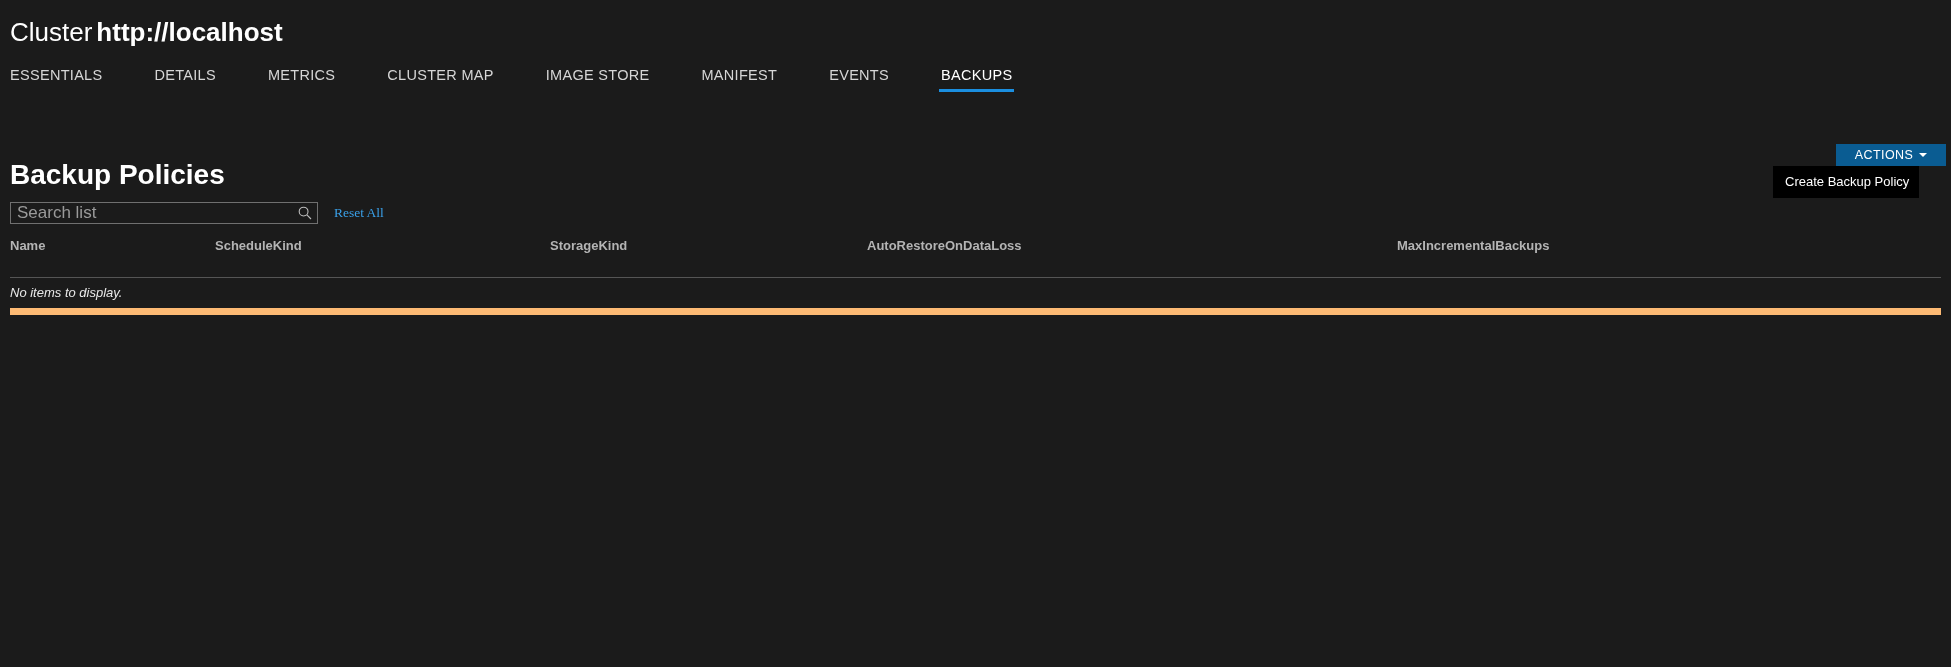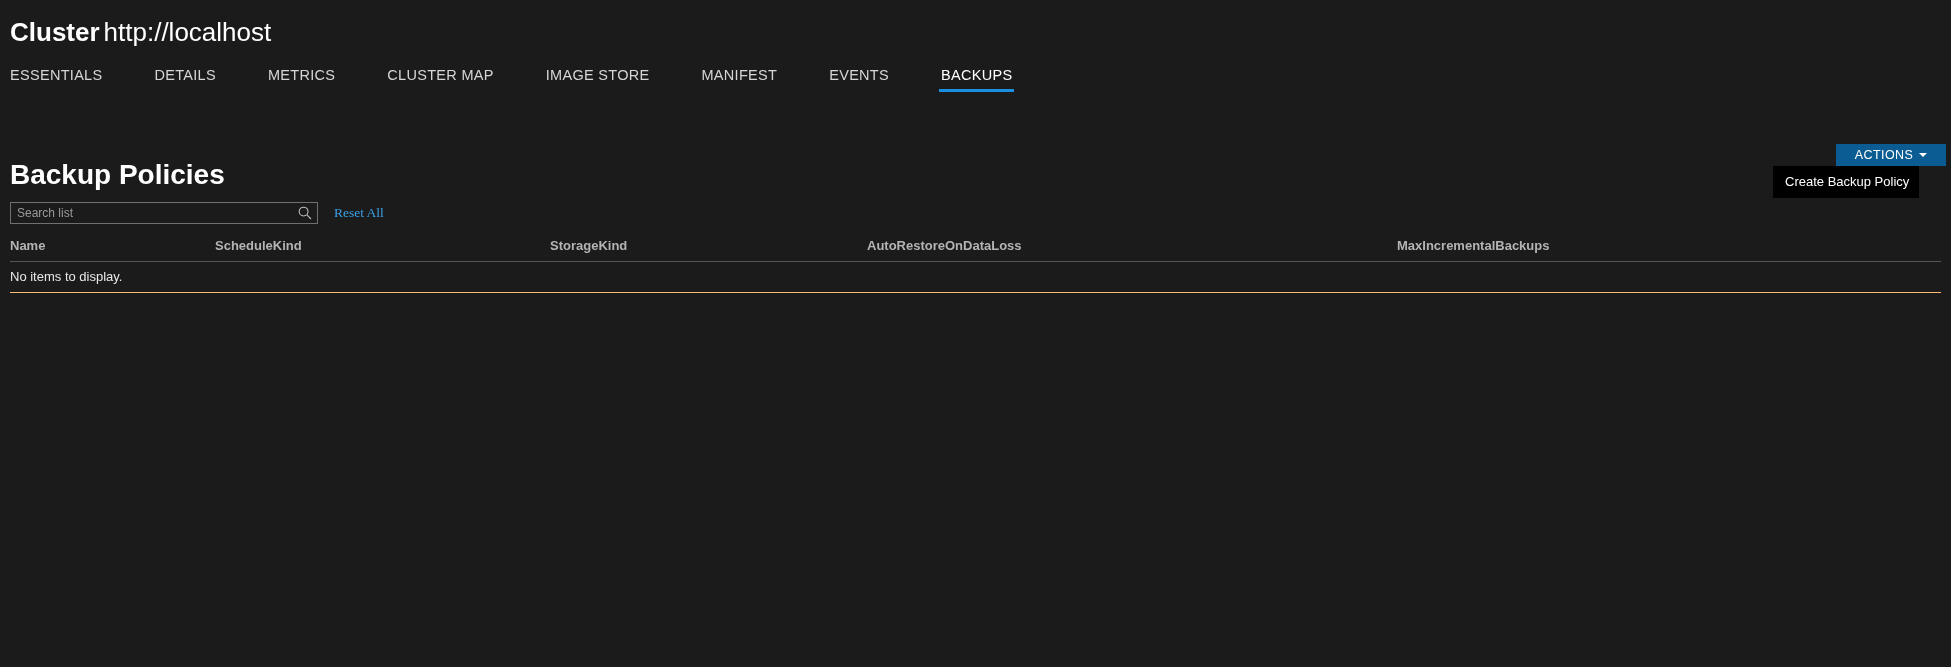"Cluster" .title-strong { font-weight: bold -> normal }
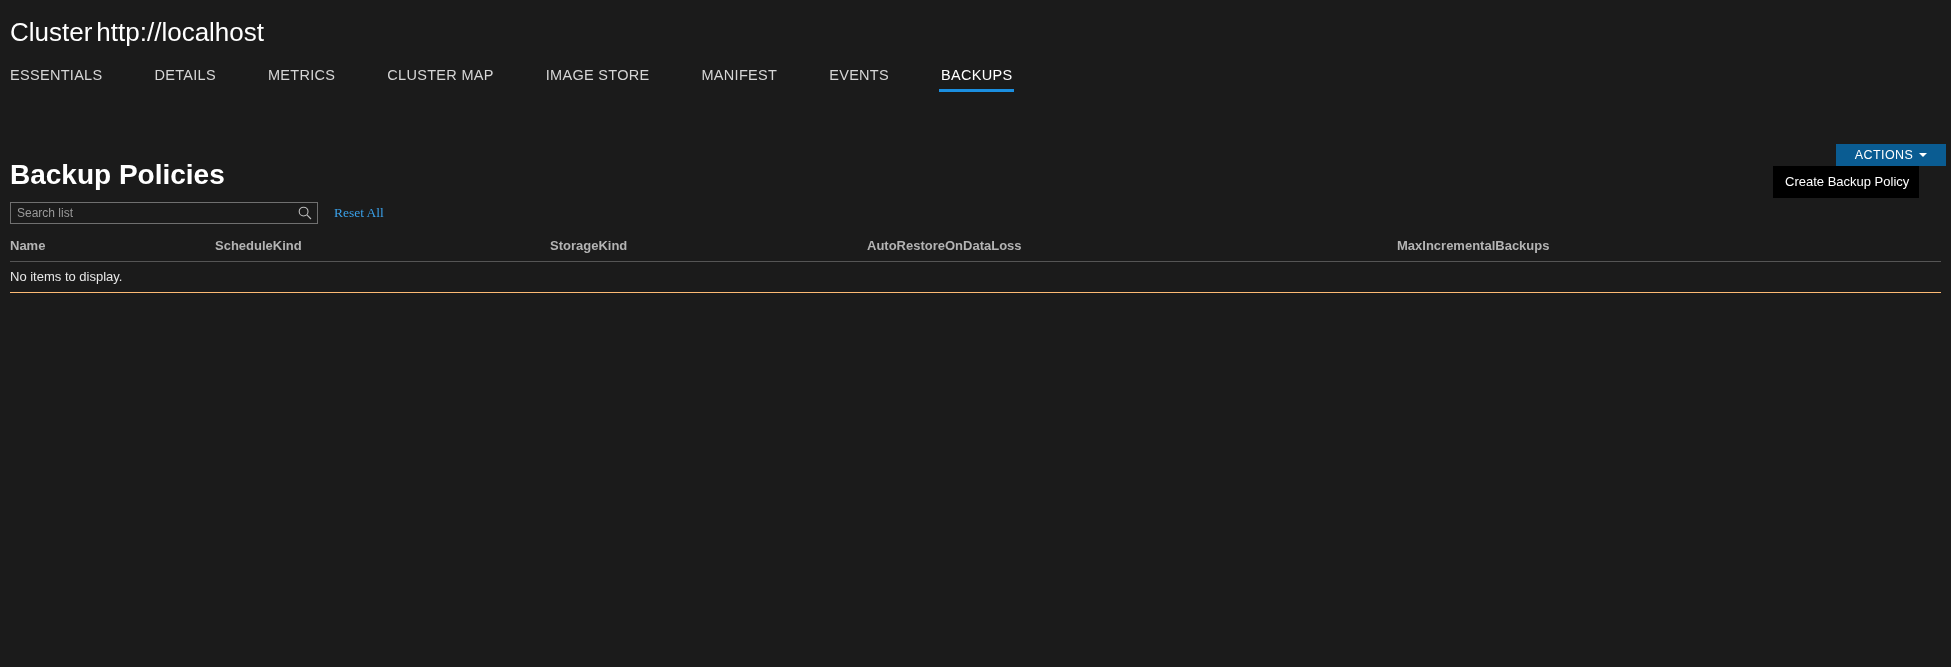"http://localhost" .title-url { font-weight: normal -> bold }
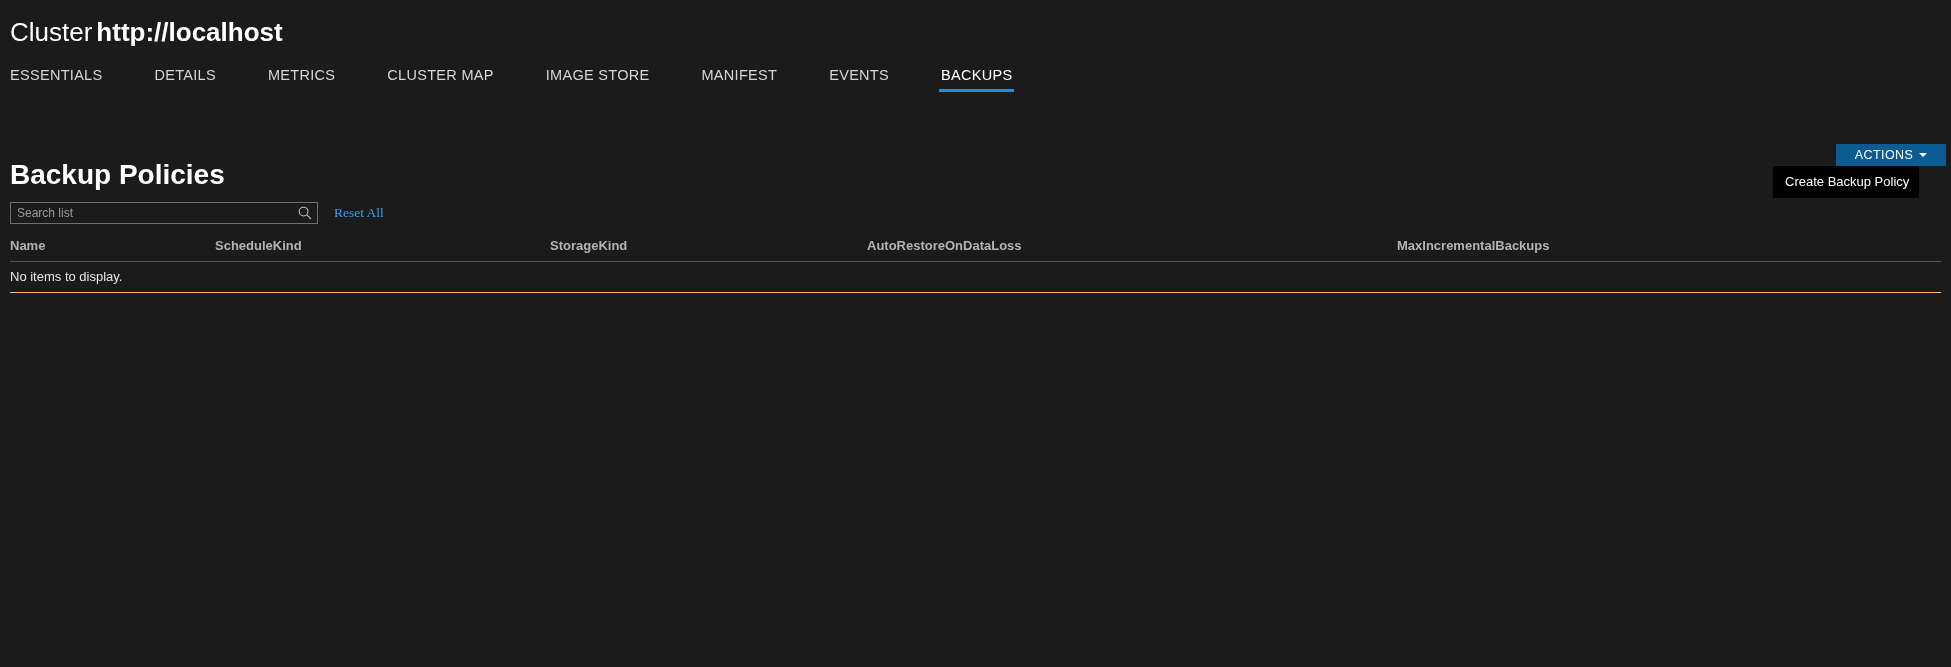"Search list" .search-input { font-size: 12px -> 17px }
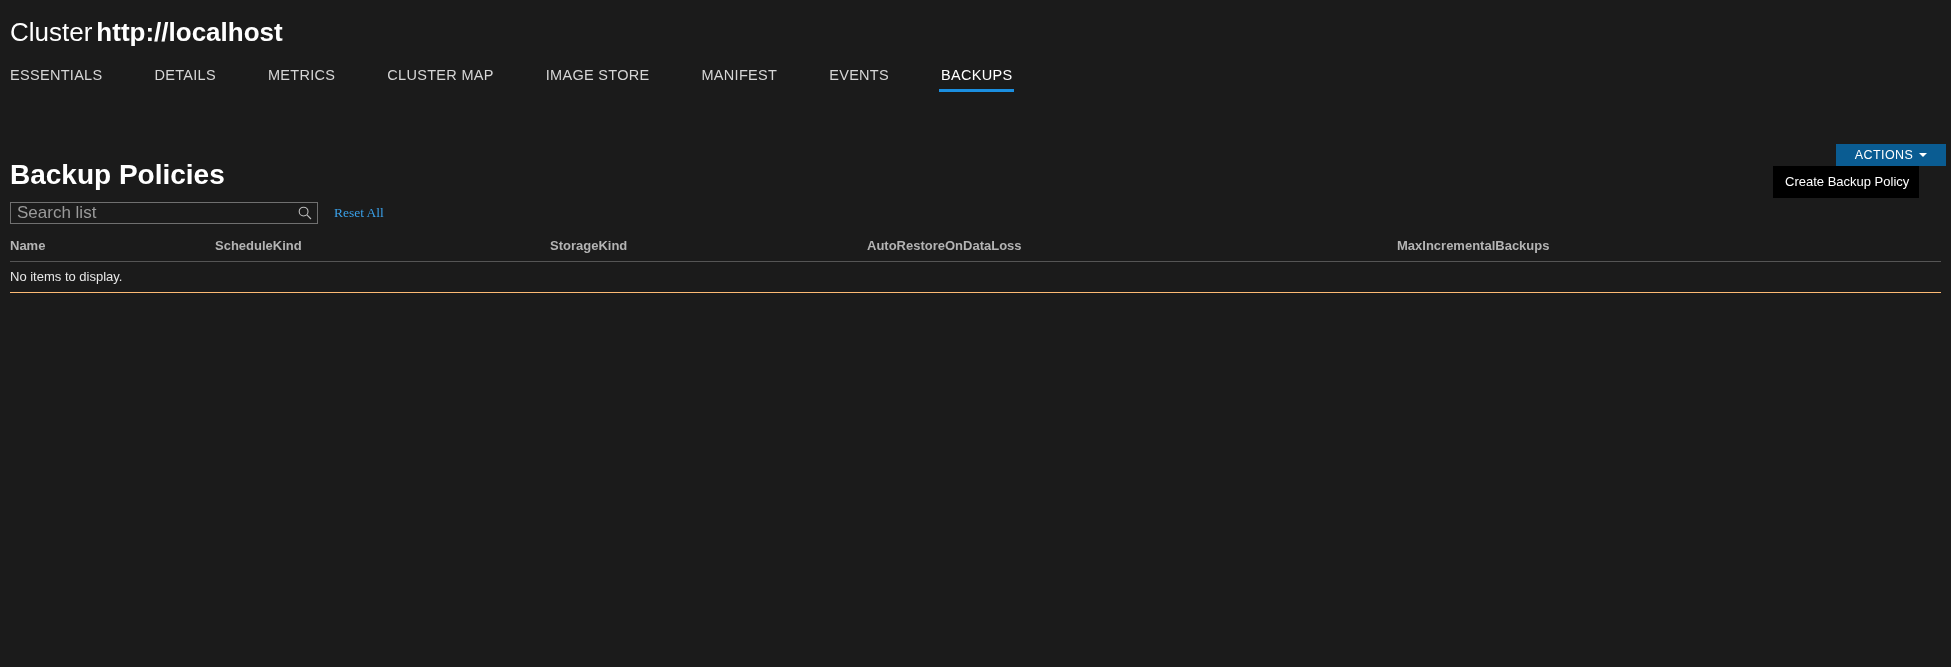"Name" .data-table th { padding: 0 0 8px 0 -> 0 0 24px 0 }
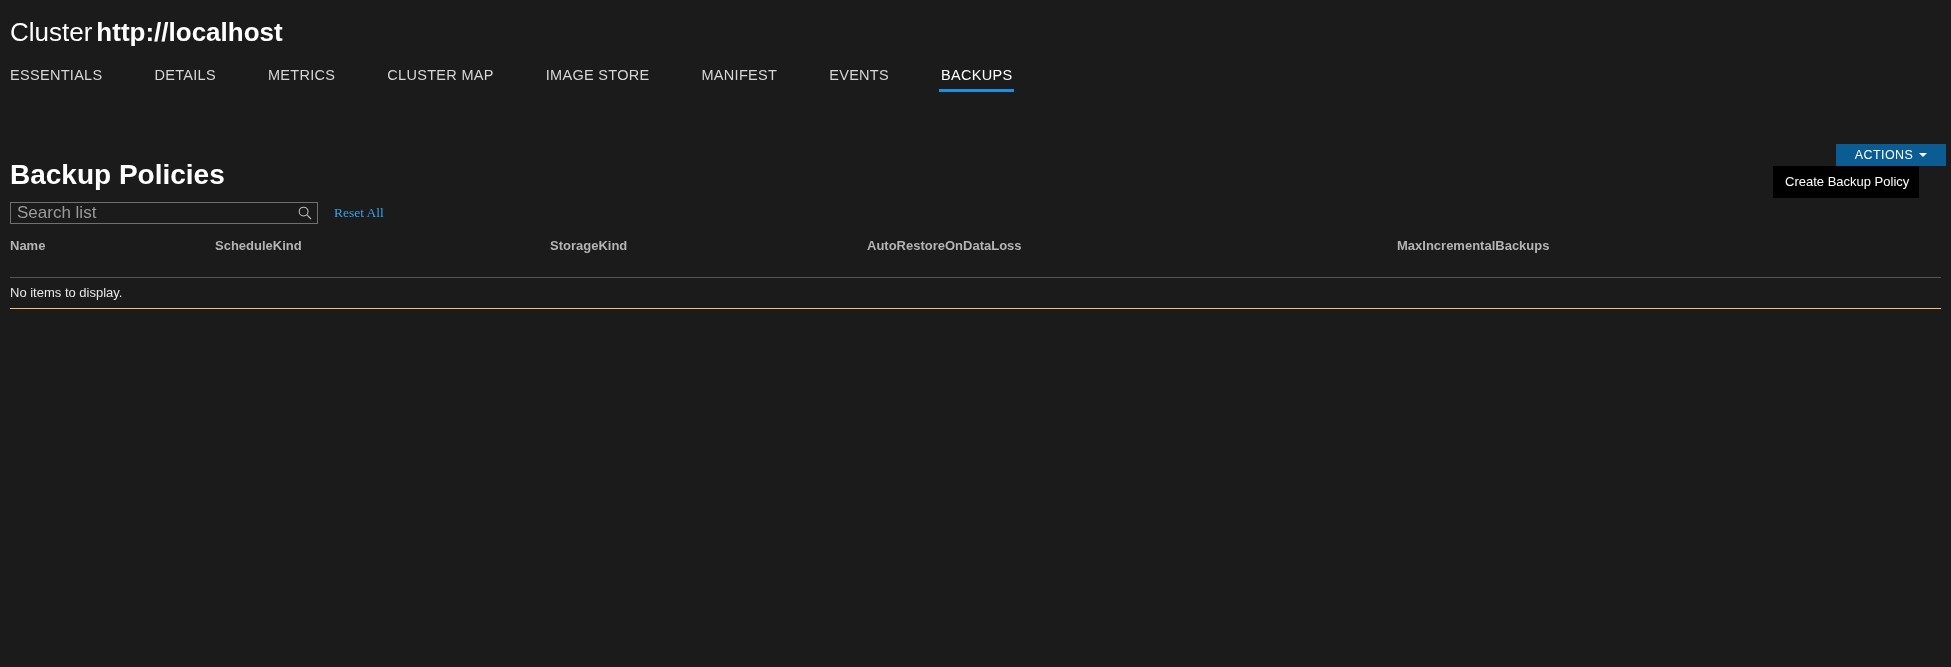"No items to display." .data-table td { border-bottom: 1px solid #fdba74 -> 7px solid #fdba74; font-style: none -> italic }
